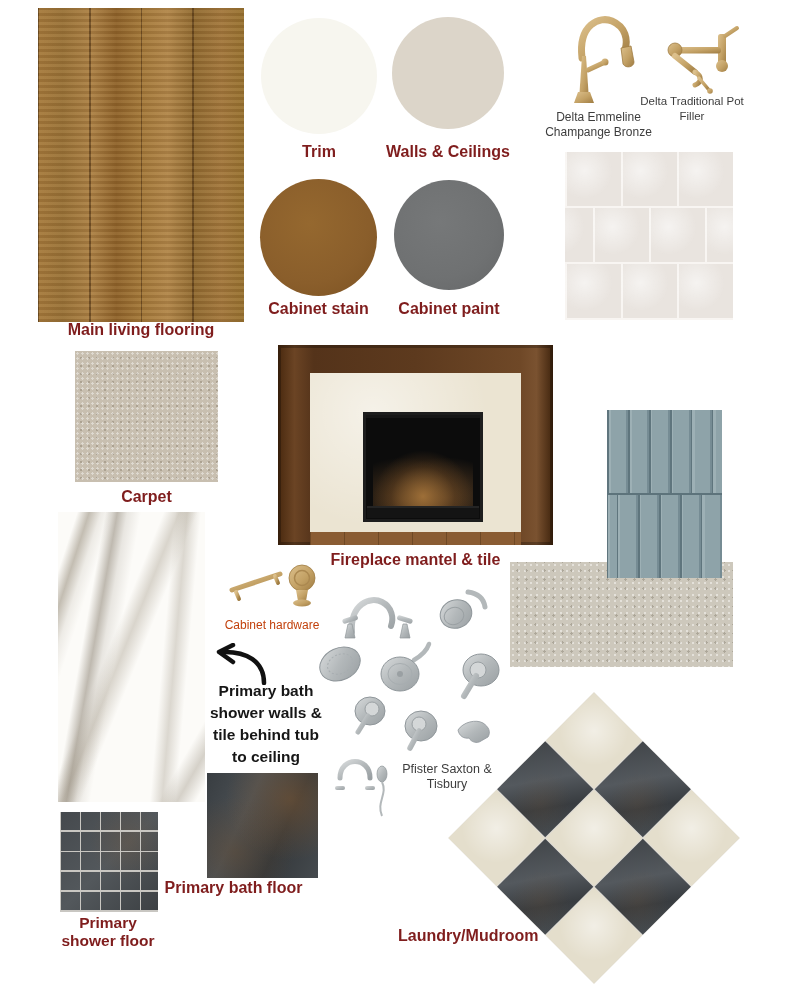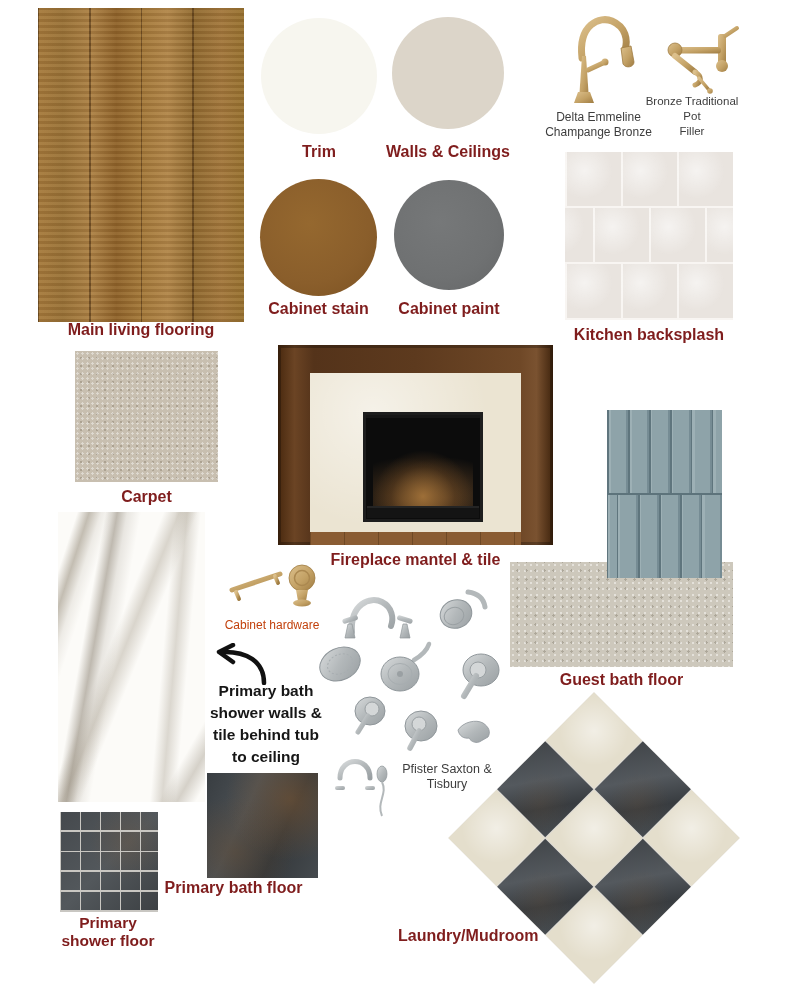"Bronze Traditional Pot" span { text: Bronze -> Delta }
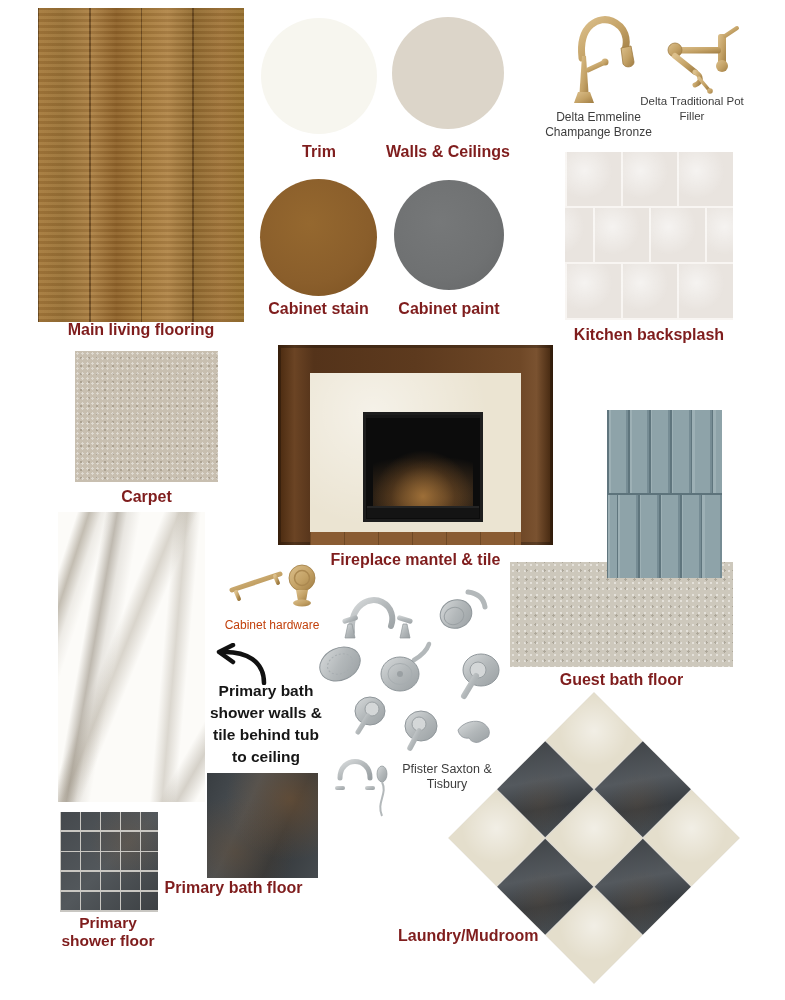"Kitchen backsplash" div.lbl { html: <div>Kitchen backsplash</div> -> none }
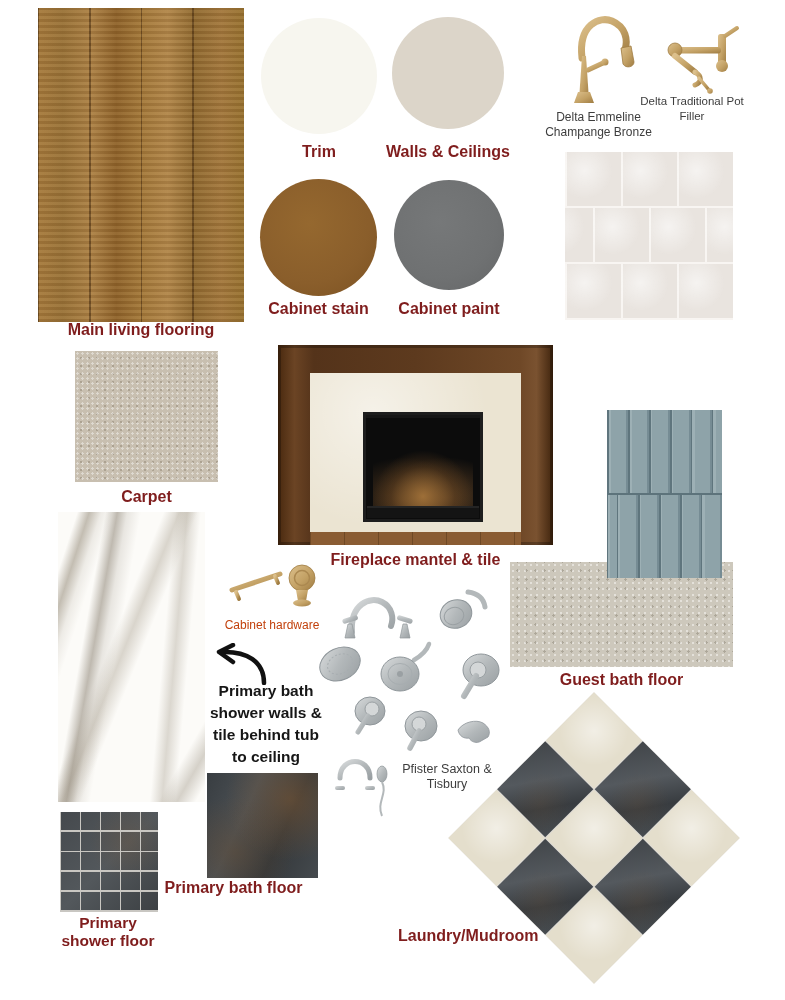"Guest bath floor" div.lbl { html: <div>Guest bath floor</div> -> none }
